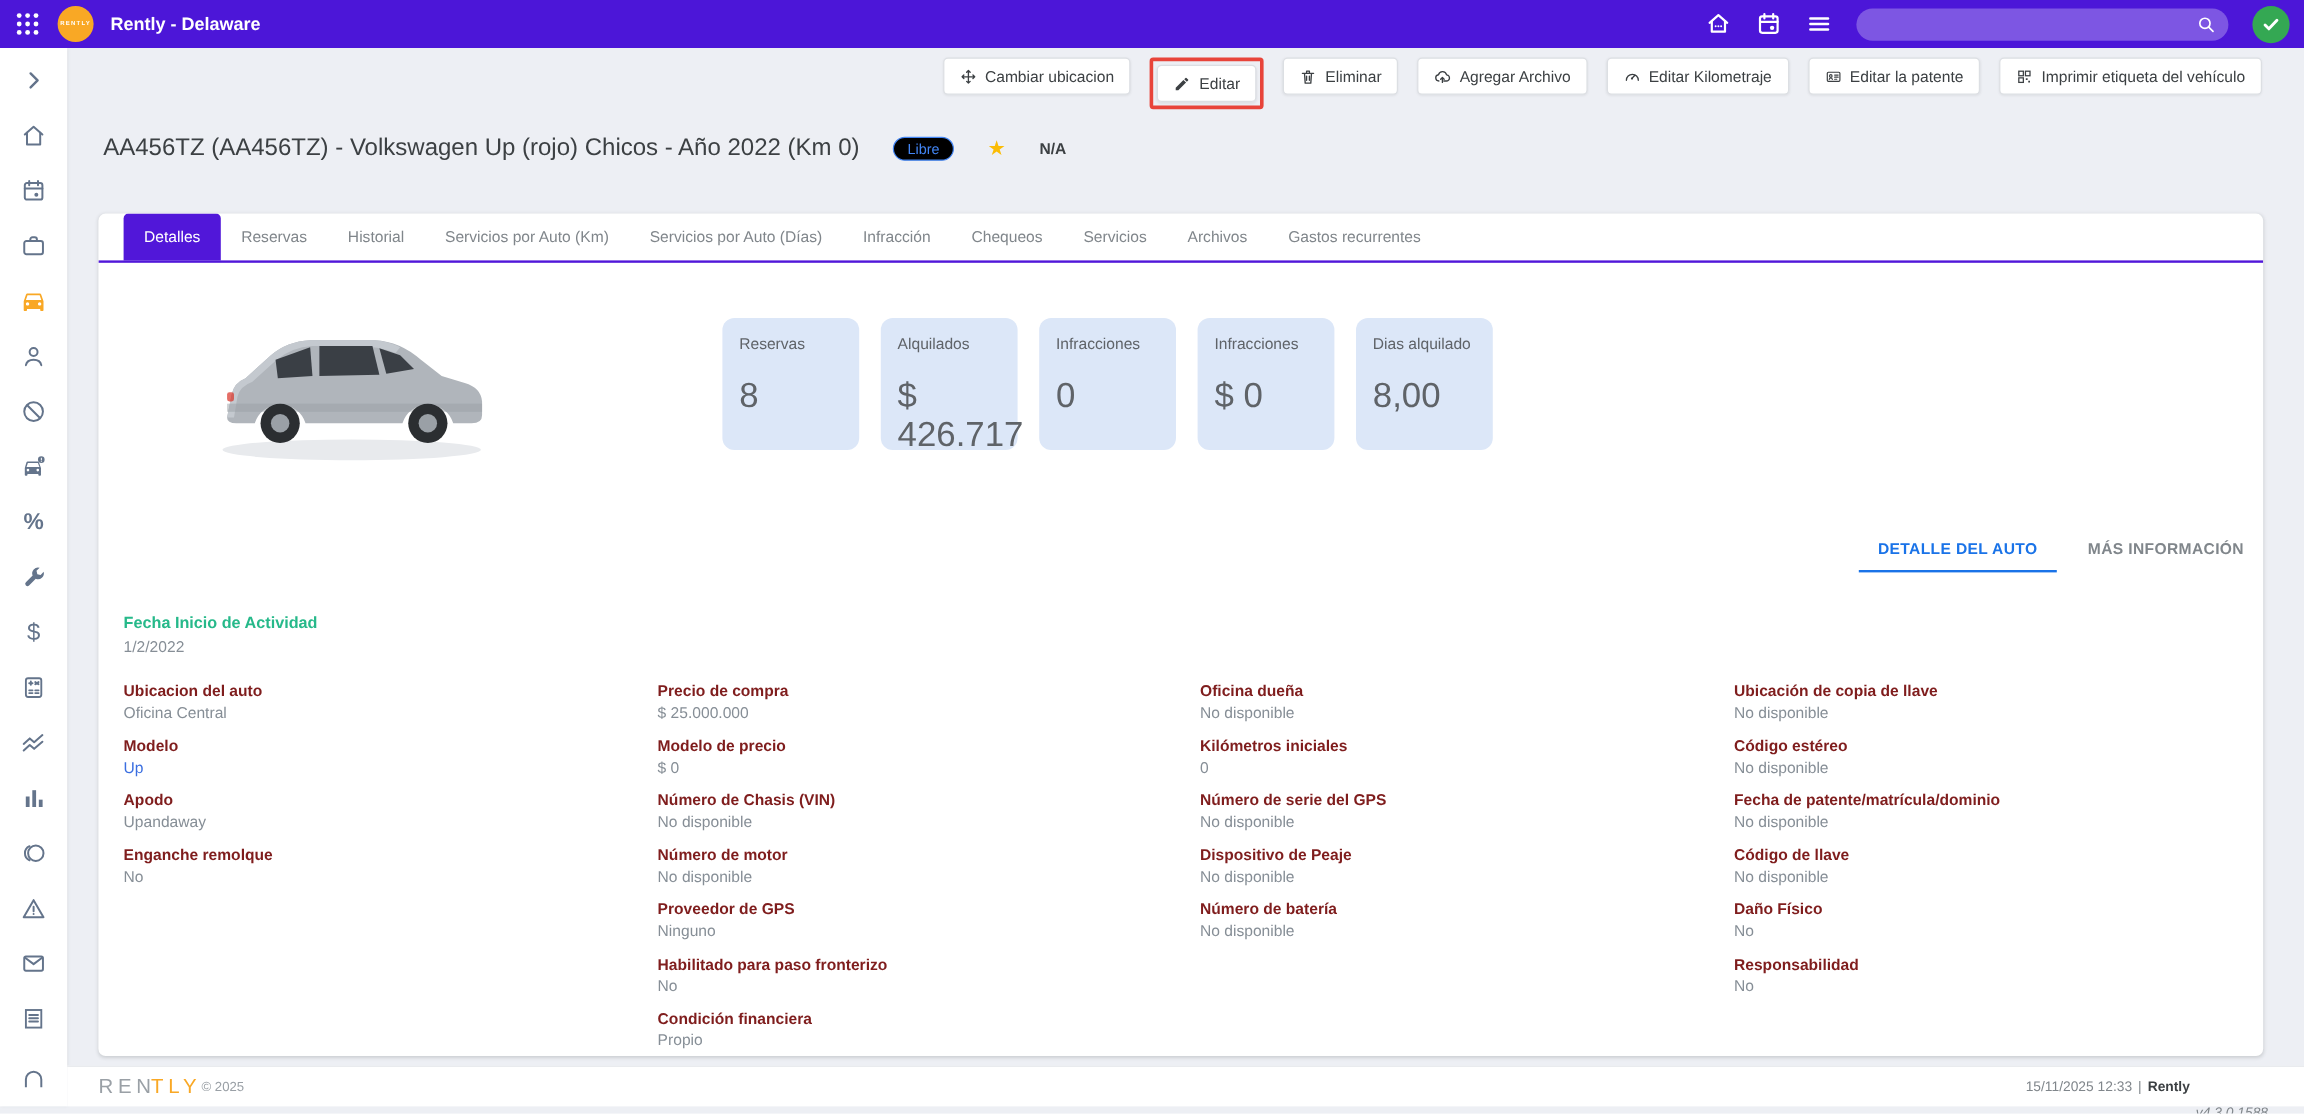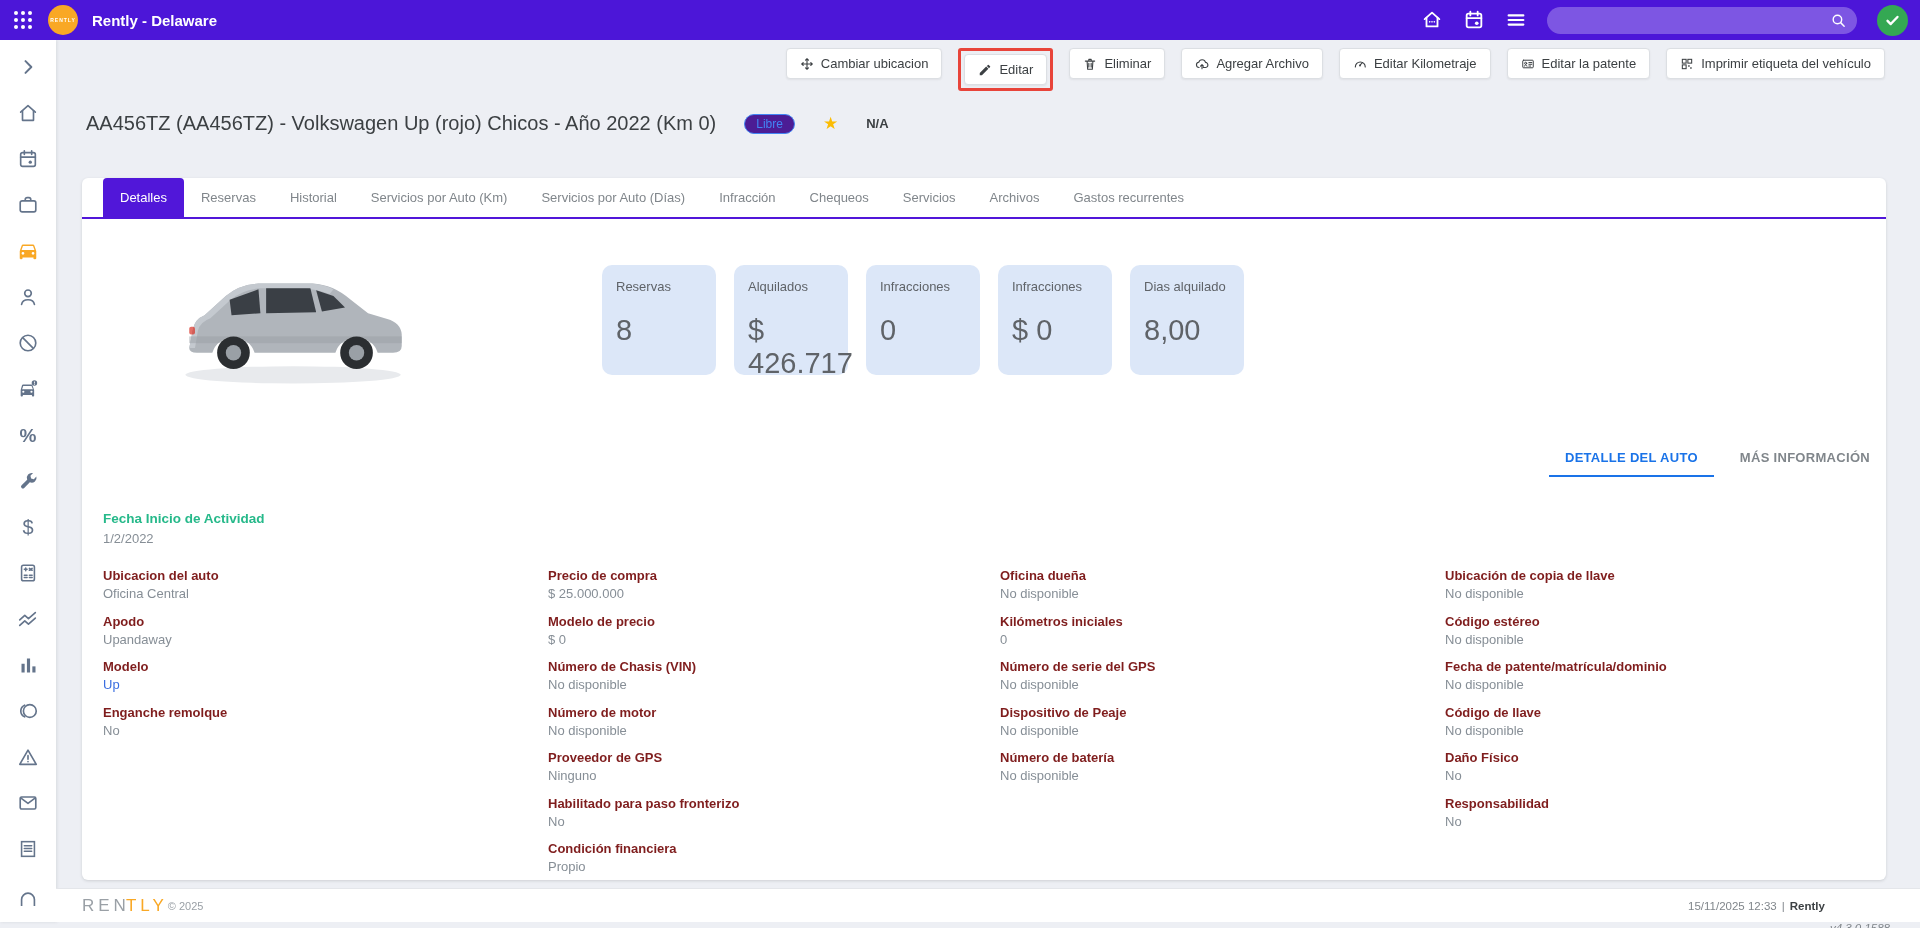"Libre" .status-pill { background: #4c1d95 -> #000000 }
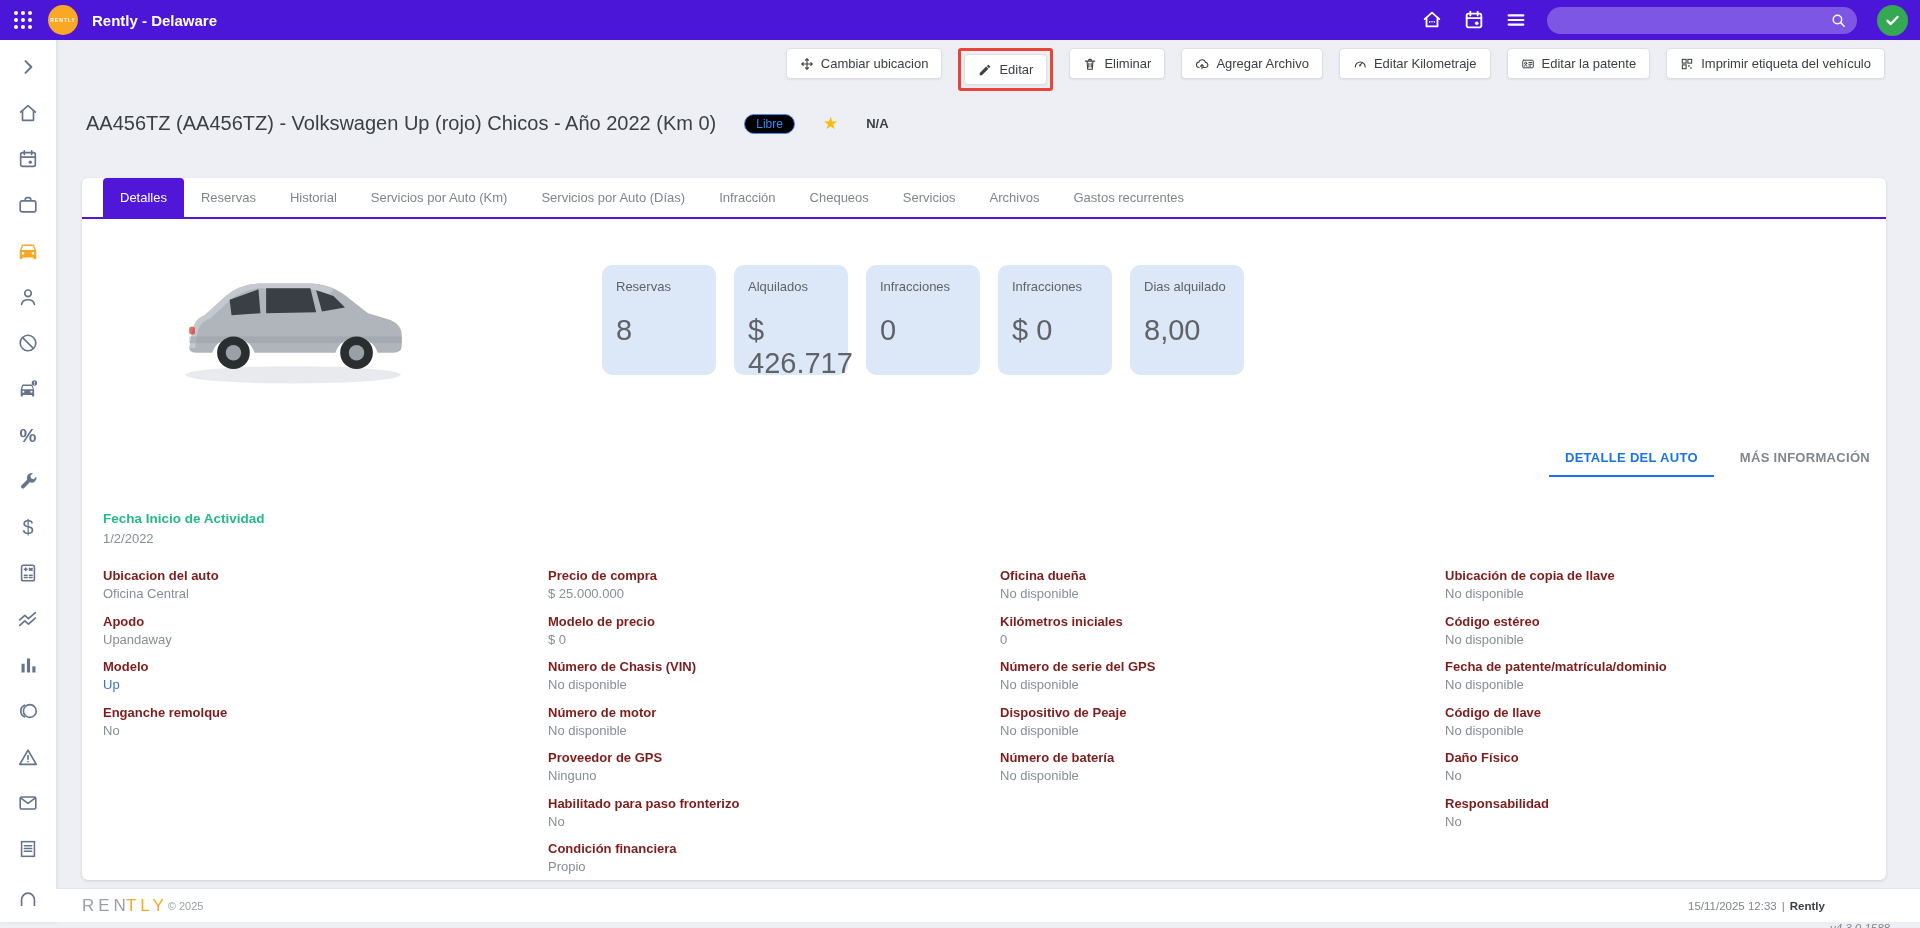"Apodo" div.field { order: before "Modelo" -> after "Modelo" }
